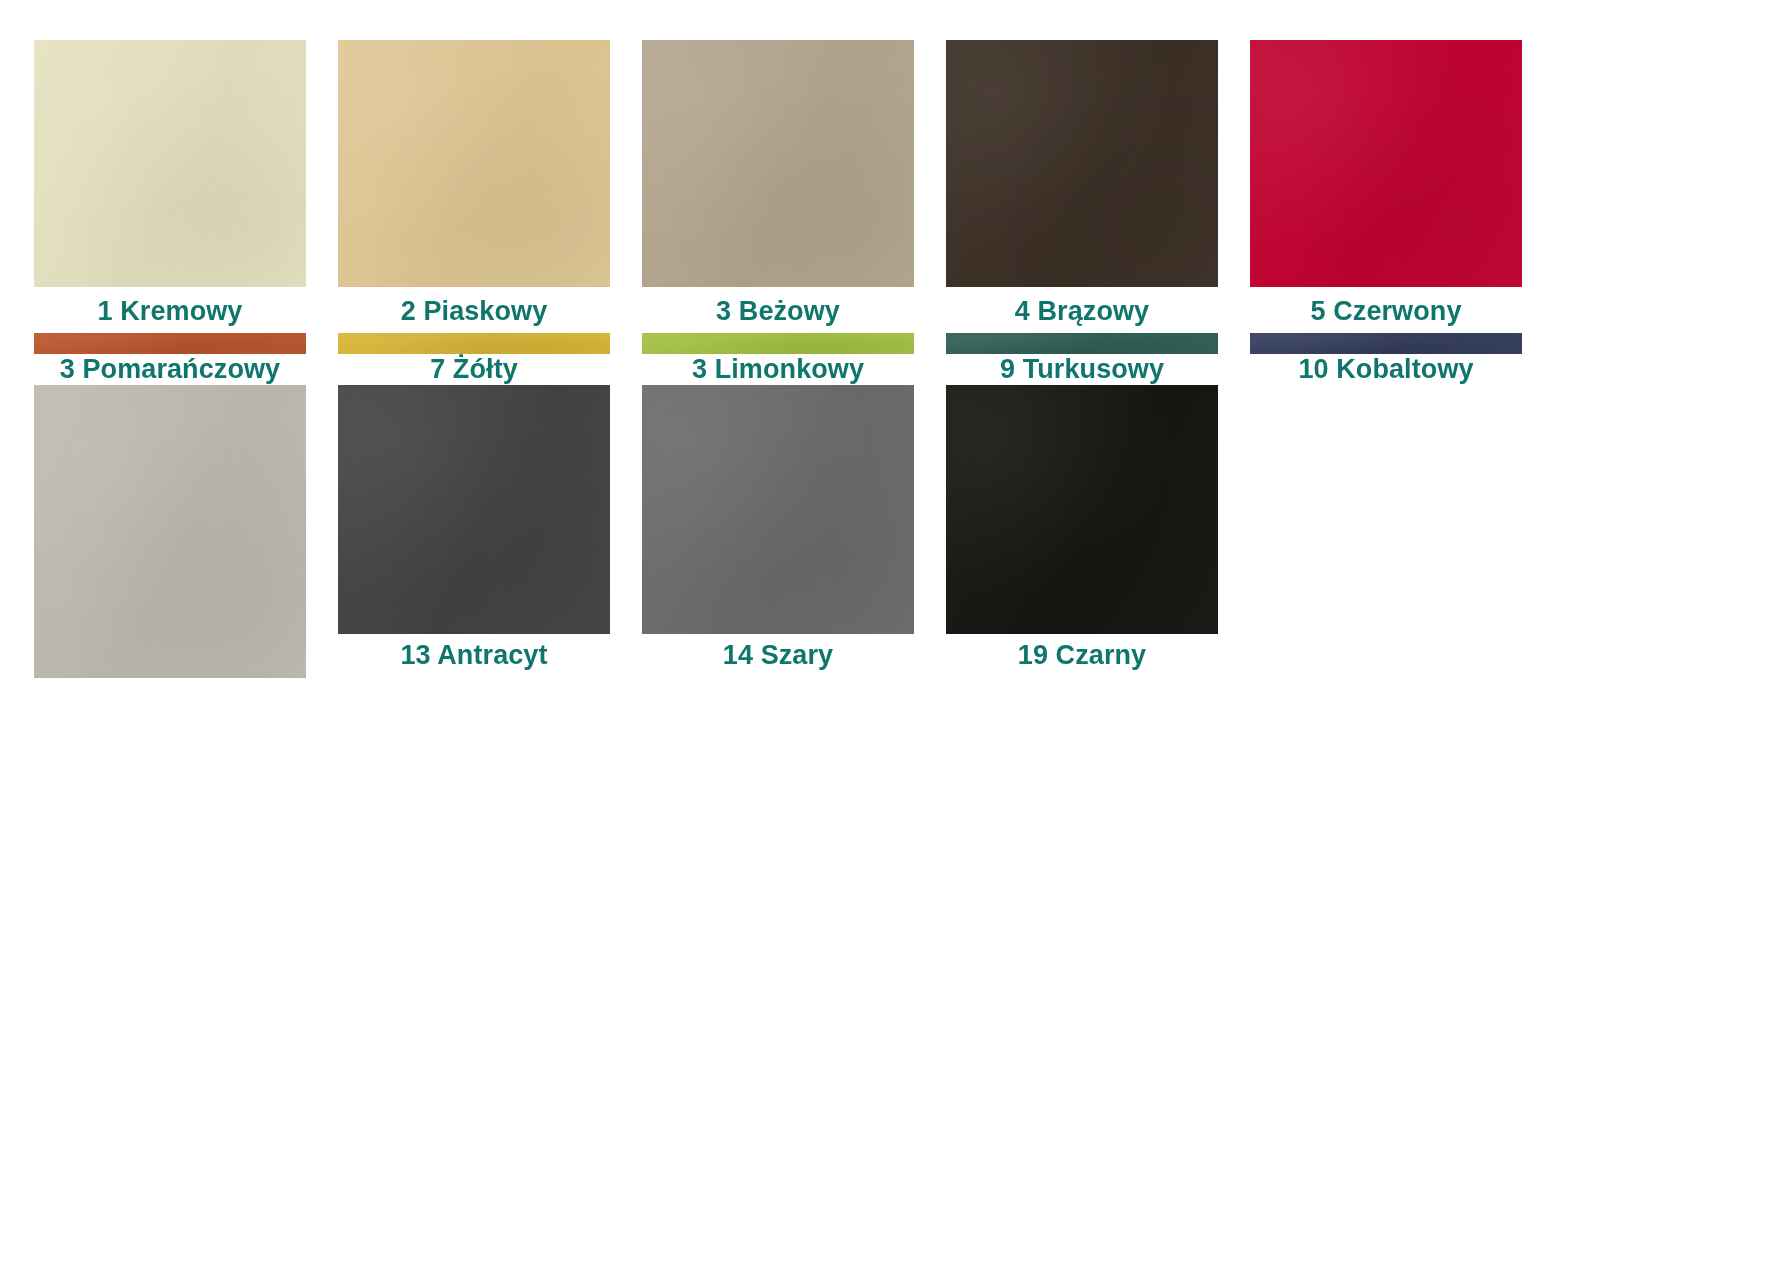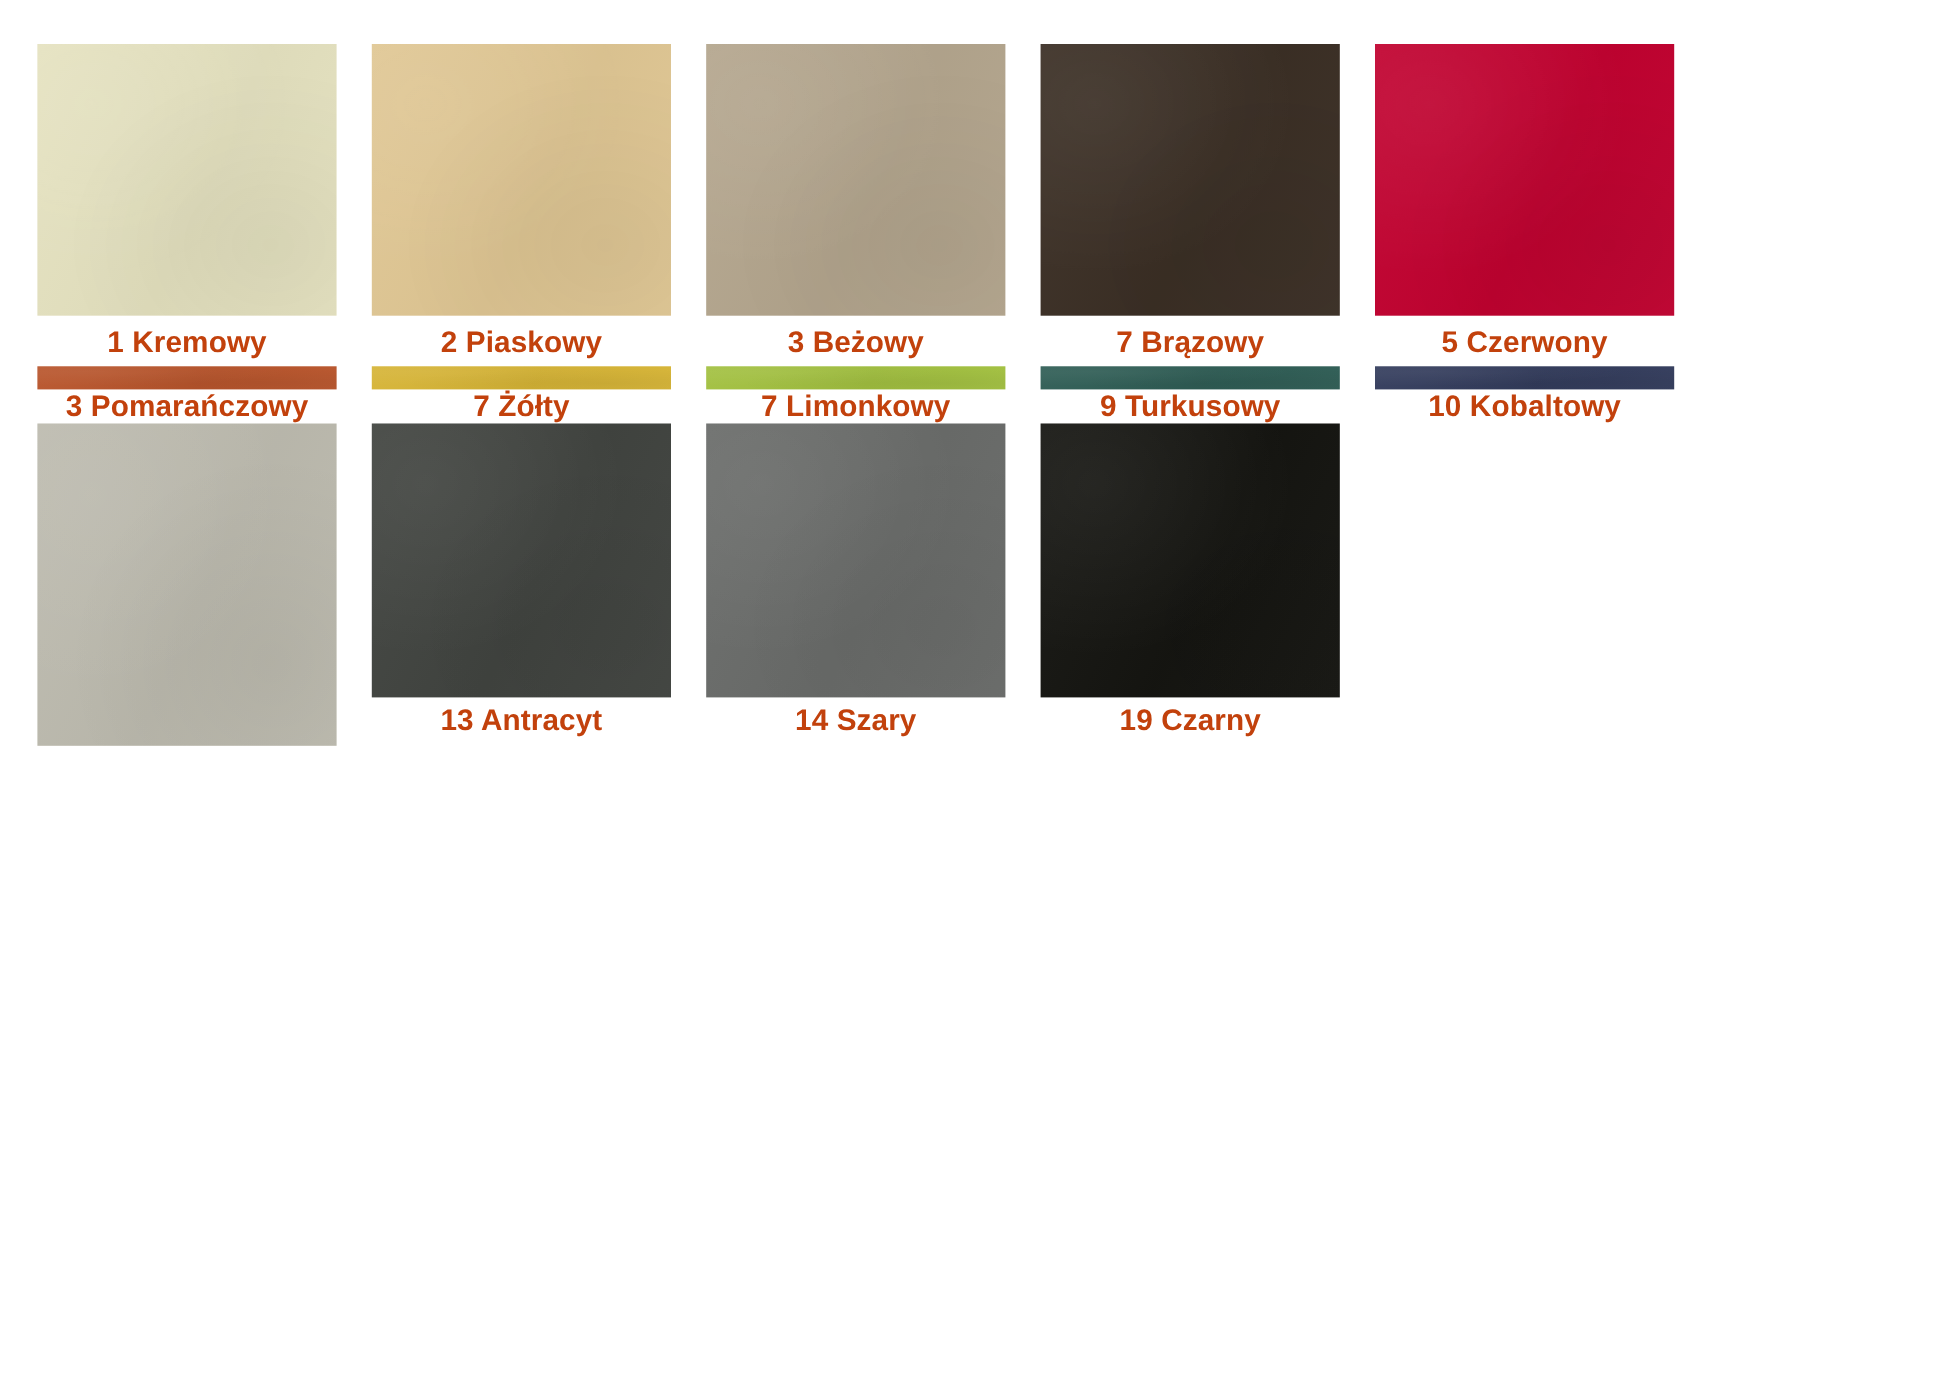"1 Kremowy" .swatch-label { color: #c2410c -> #0f766e }
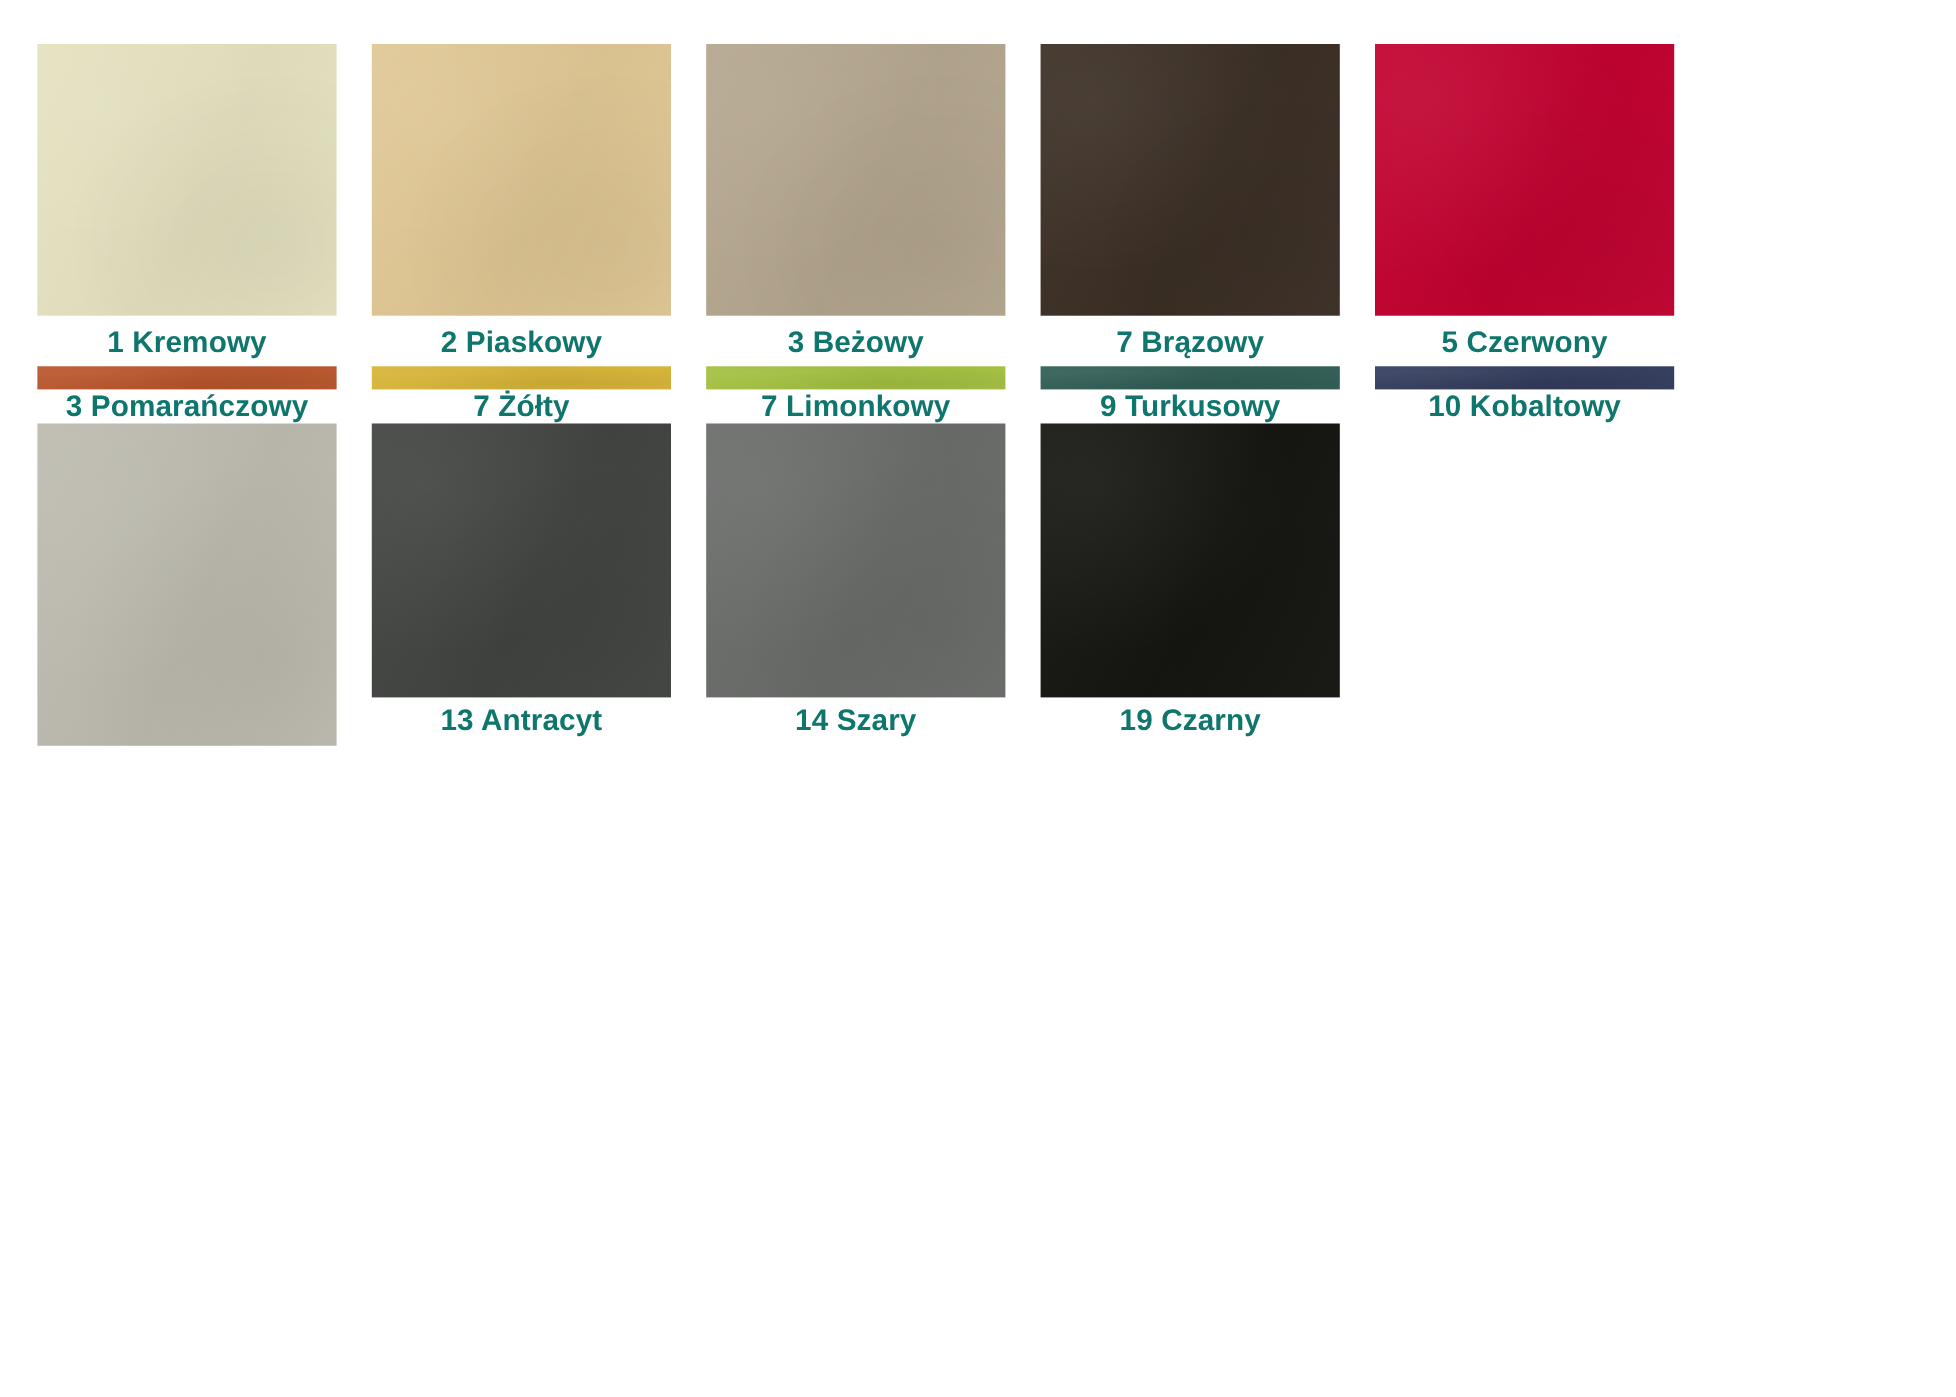"7 Brązowy" div.swatch-label { text: 7 -> 4 }
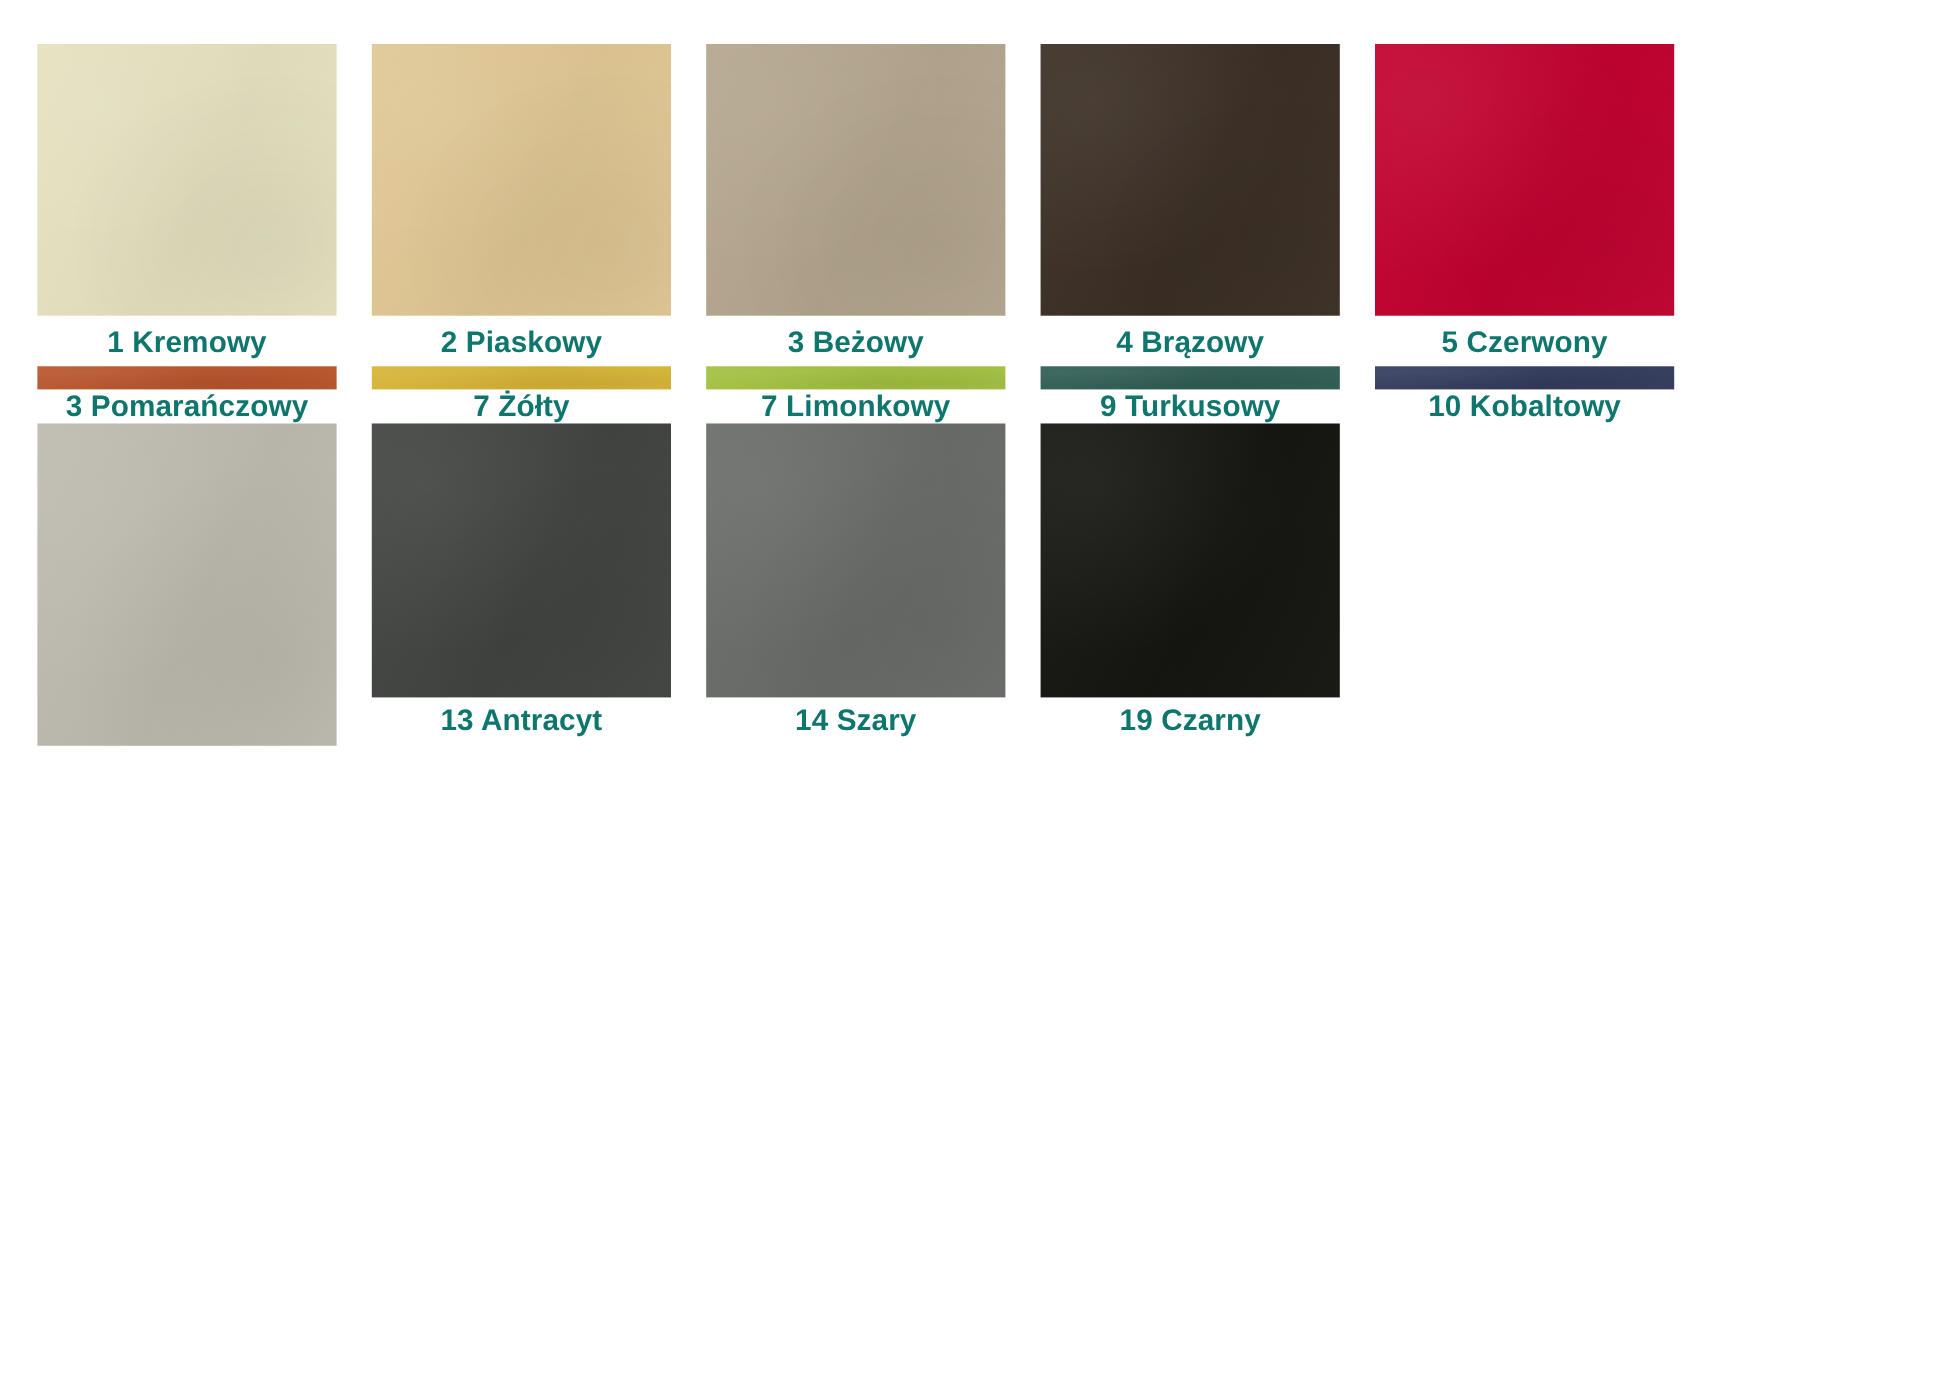"7 Limonkowy" div.swatch-label { text: 7 -> 3 }
